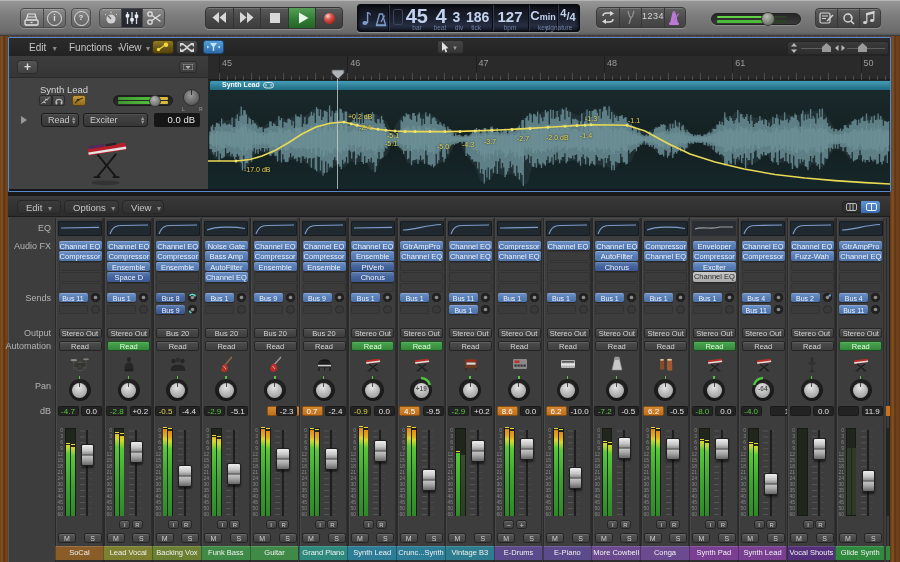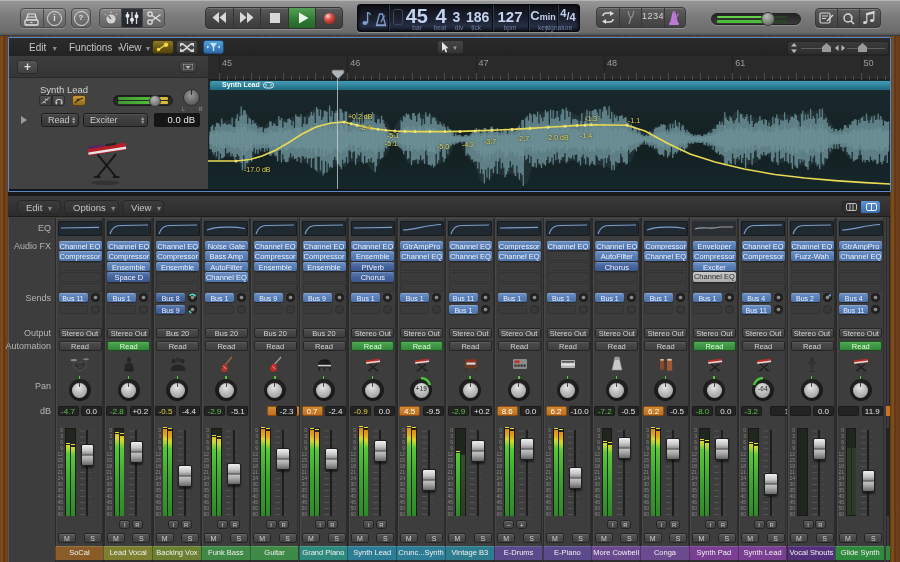"-3.2" div.dbx { text: -3.2 -> -4.0 }
